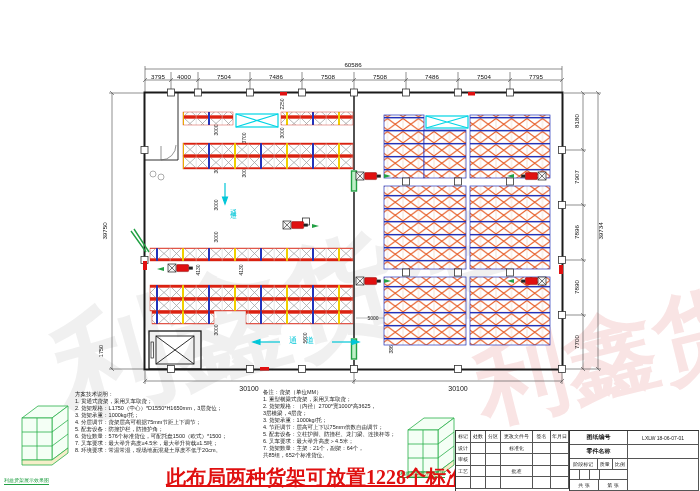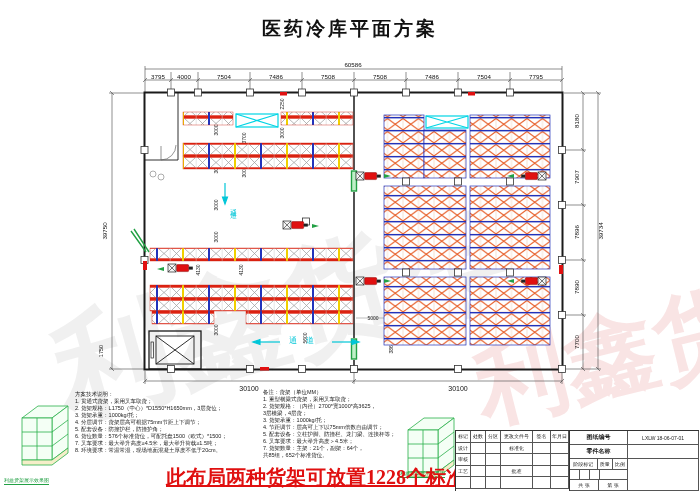"医药冷库平面方案" div.abs { html: <div>医药冷库平面方案</div> -> none }
